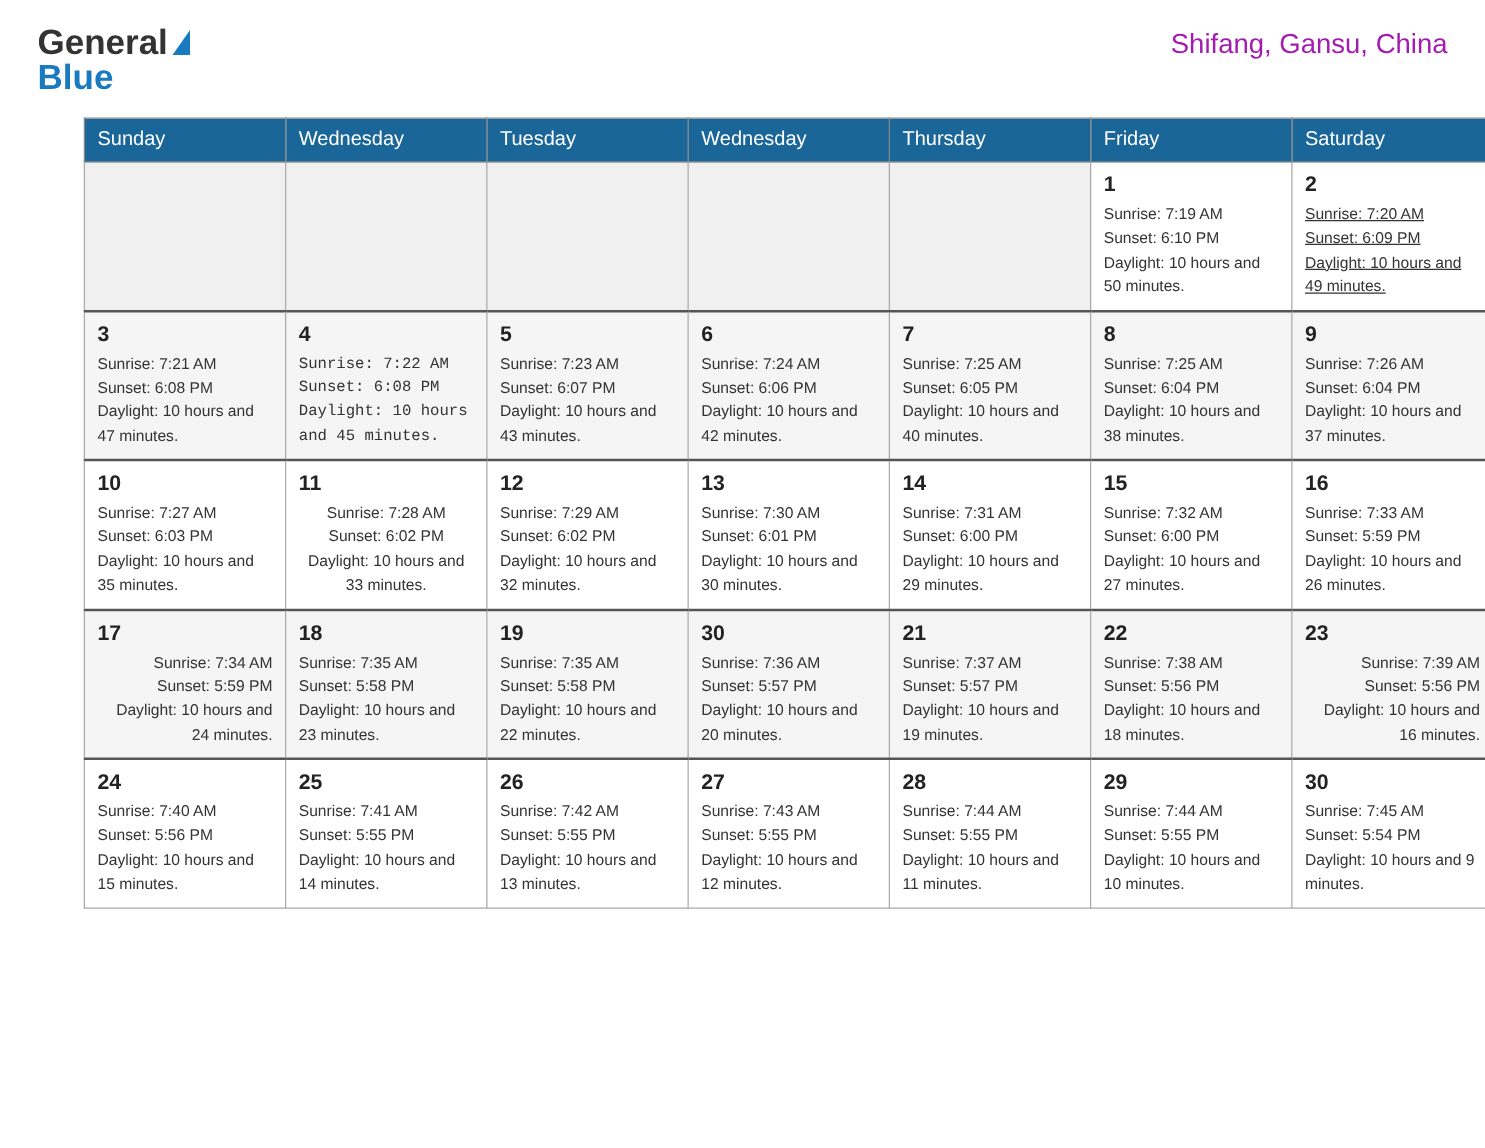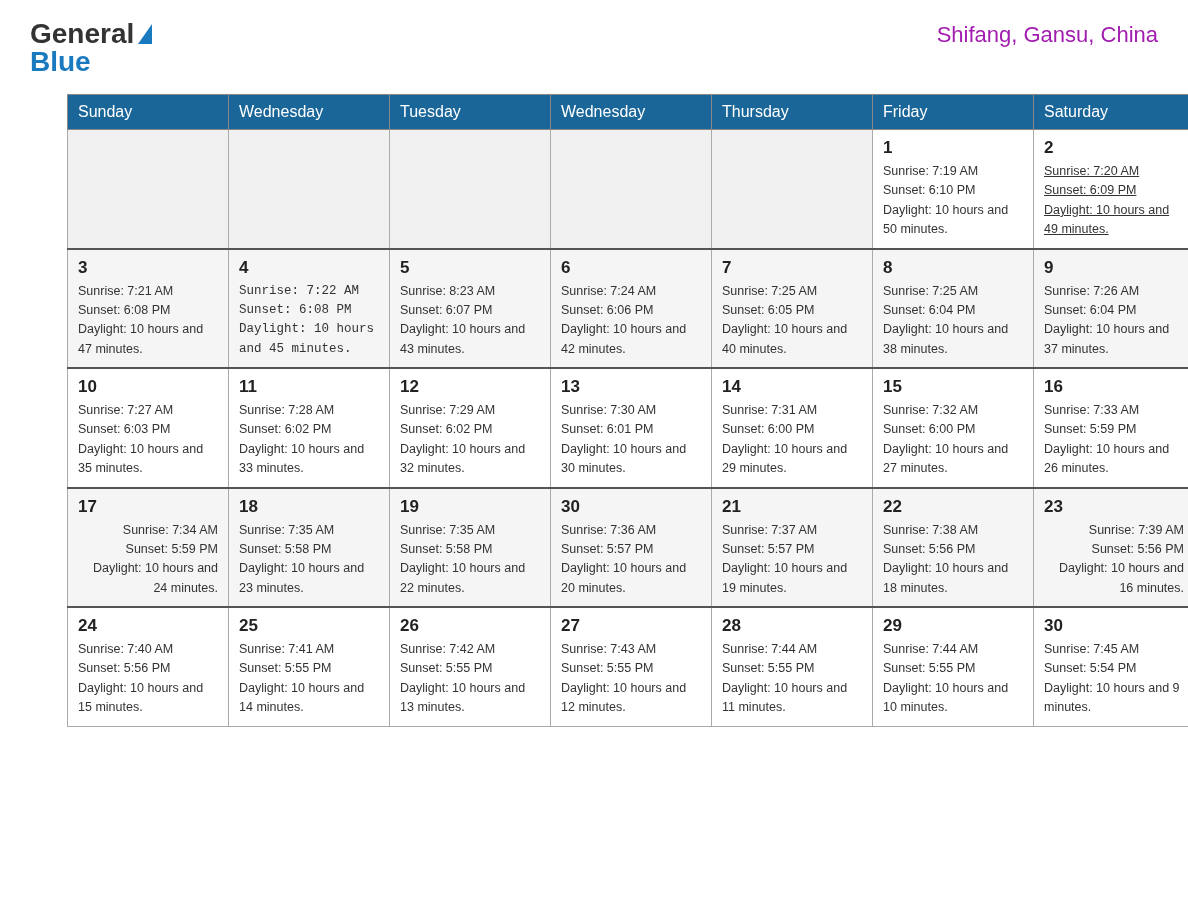"Sunrise: 8:23 AM" div.day-info { text: 8:23 -> 7:23 }
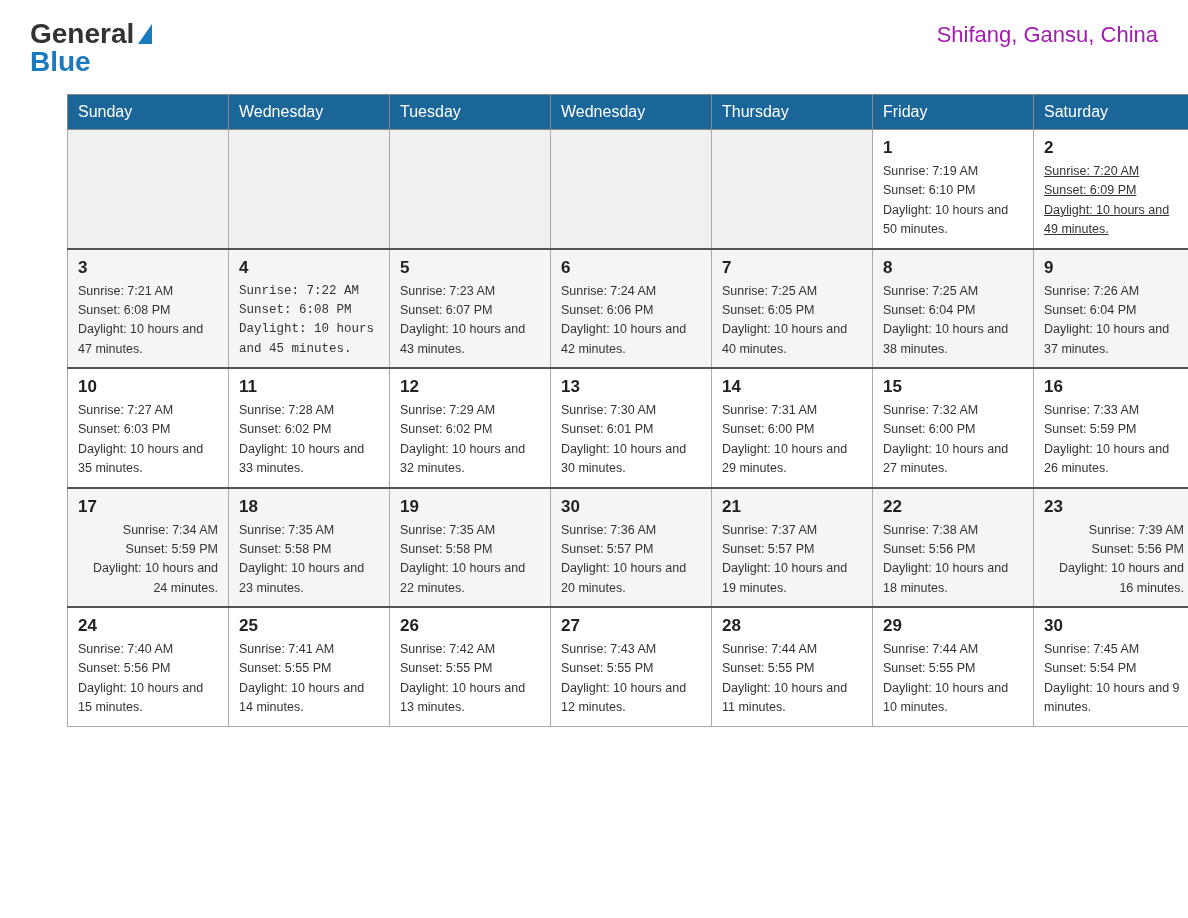"Sunrise: 7:28 AM" div.day-info { text-align: none -> center }
